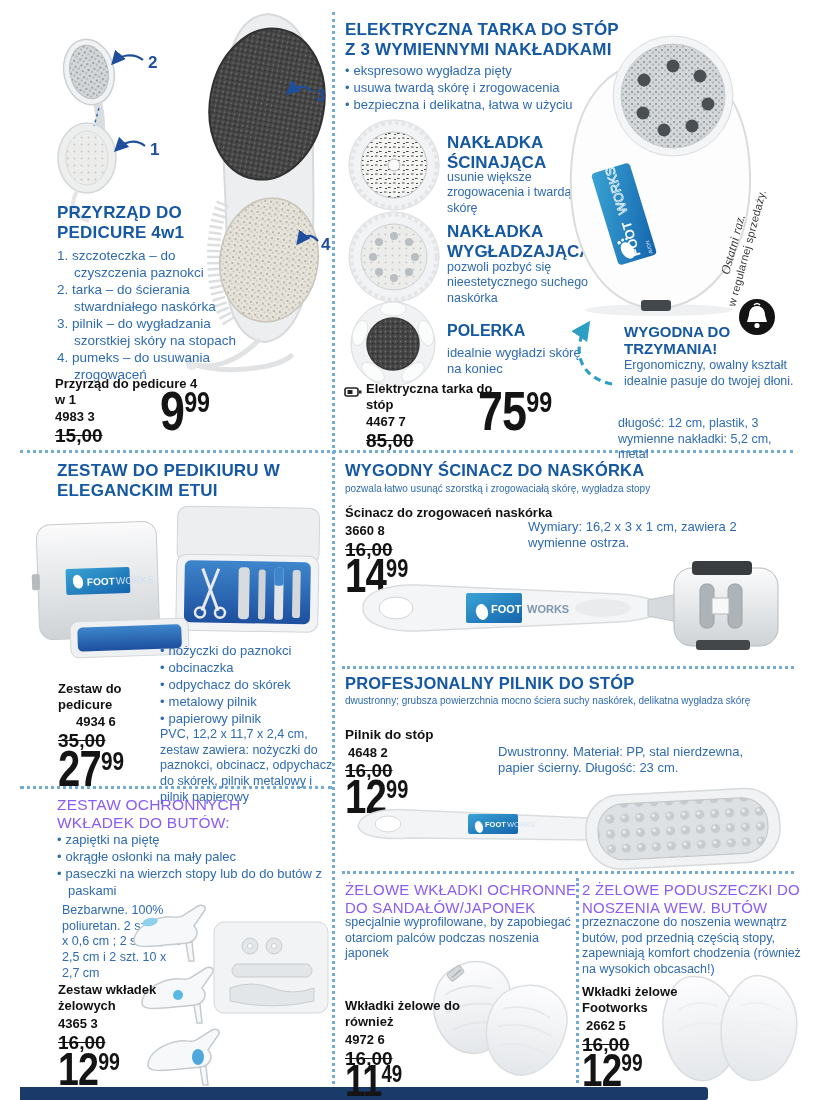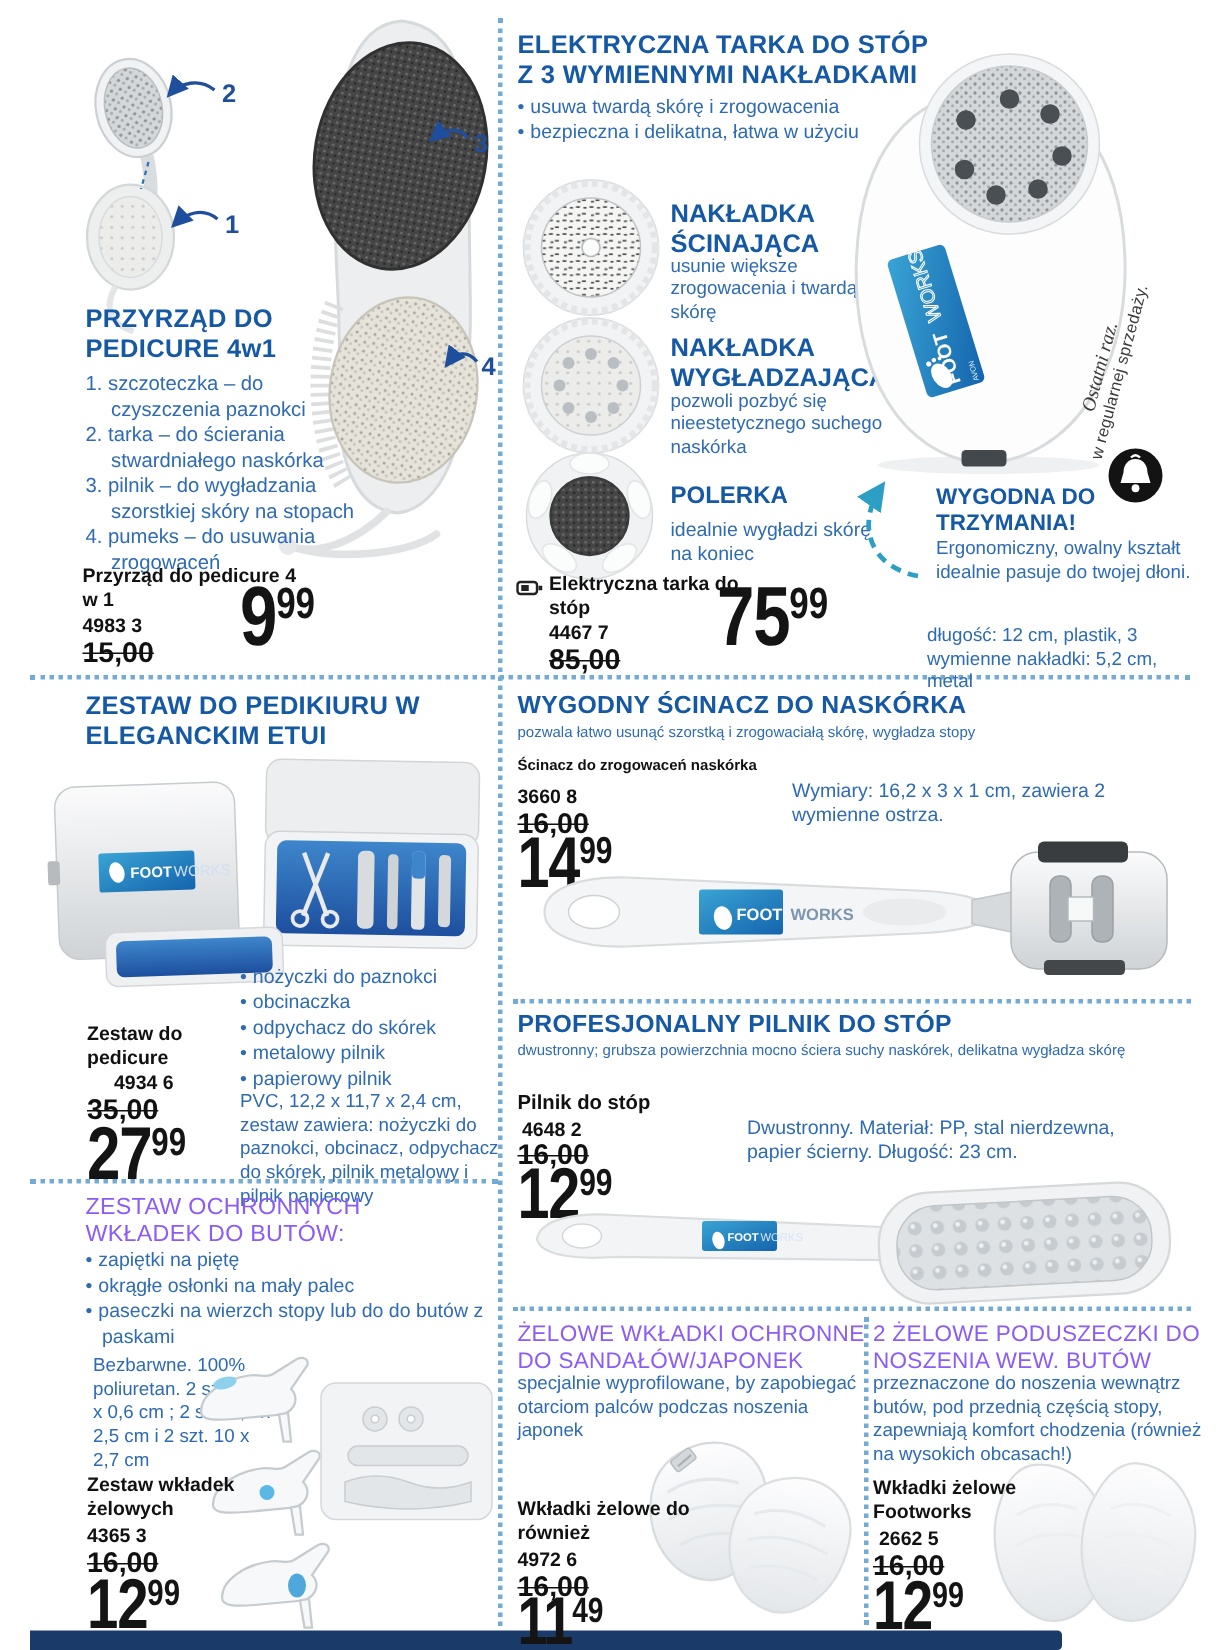"ekspresowo wygładza pięty" div { html: none -> <div>ekspresowo wygładza pięty</div> }
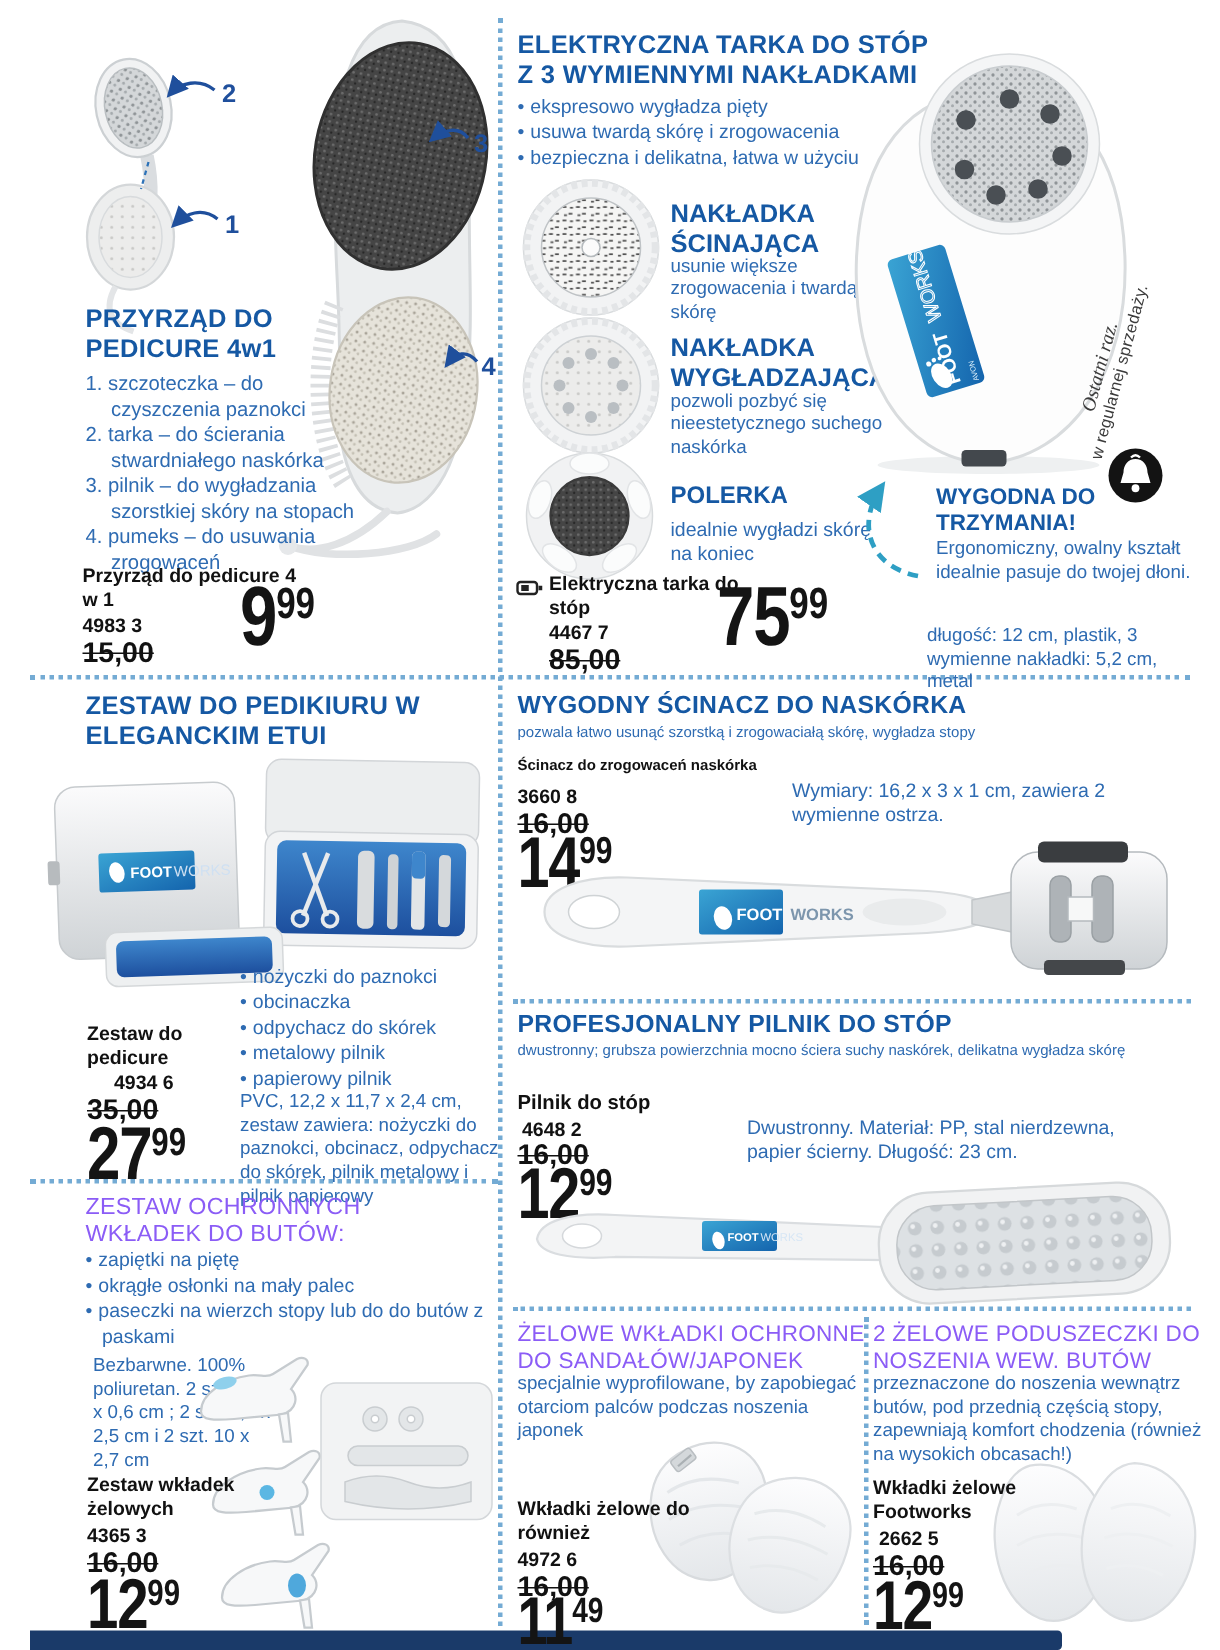"Ścinacz do zrogowaceń naskórka" div.abs { font-size: 10px -> 13px }
